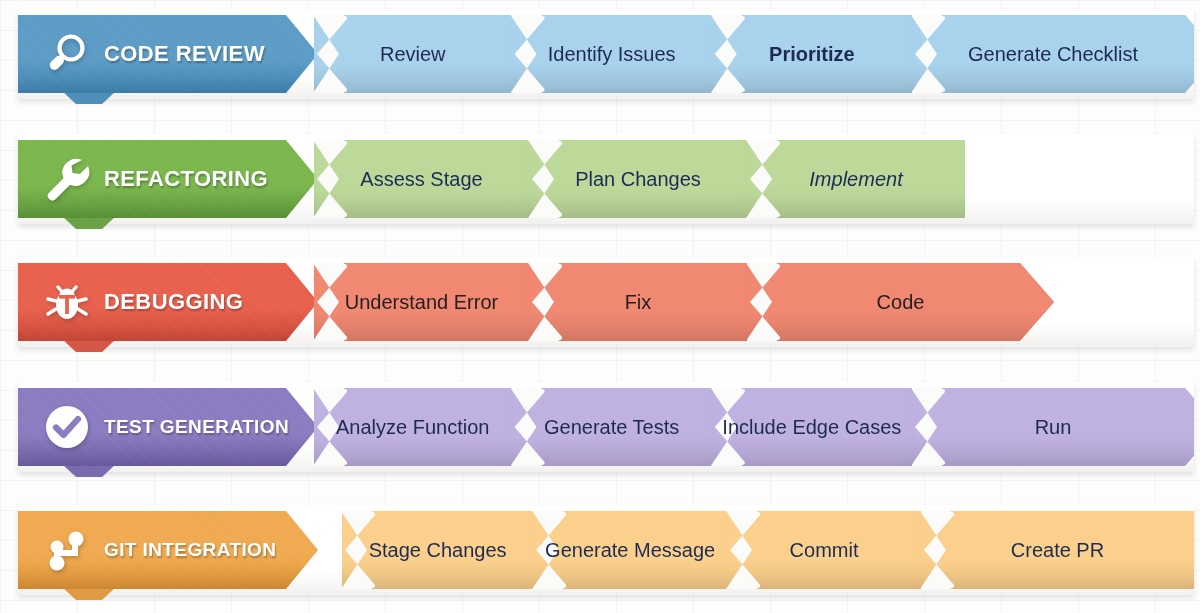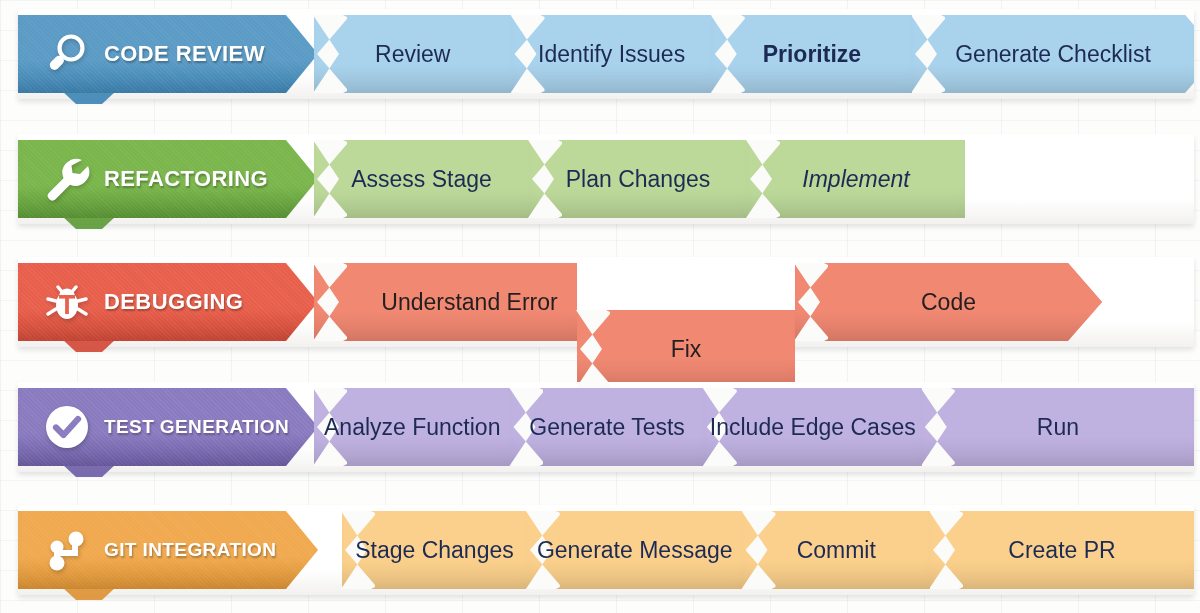"Review" .step-text { font-size: 23px -> 20px }
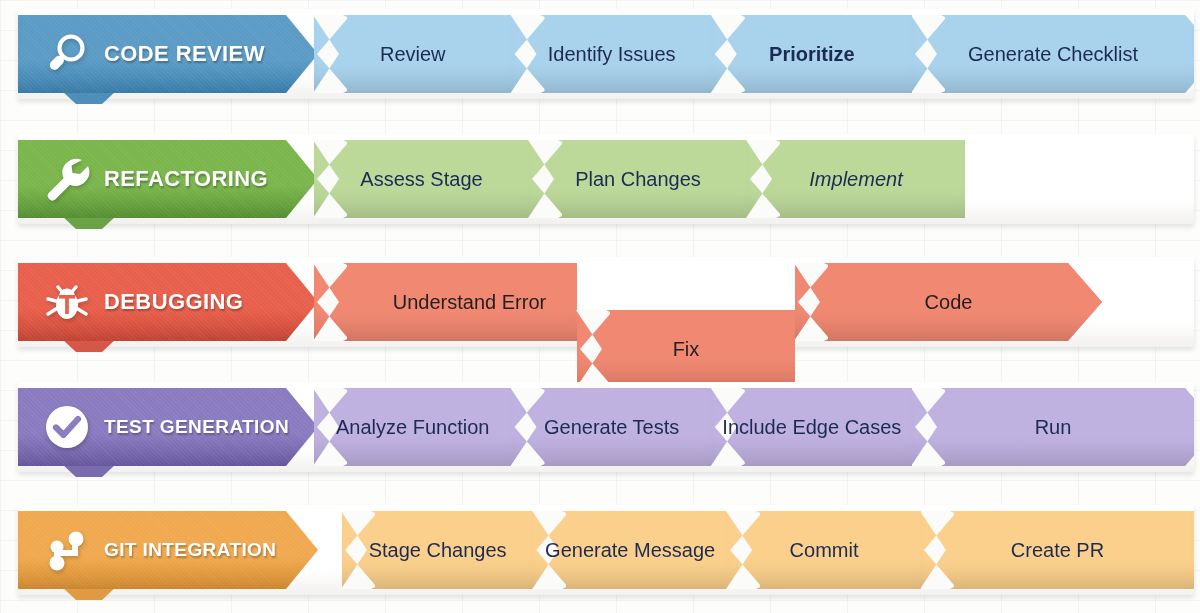"Understand Error" div.step { padding-left: 48px -> none }
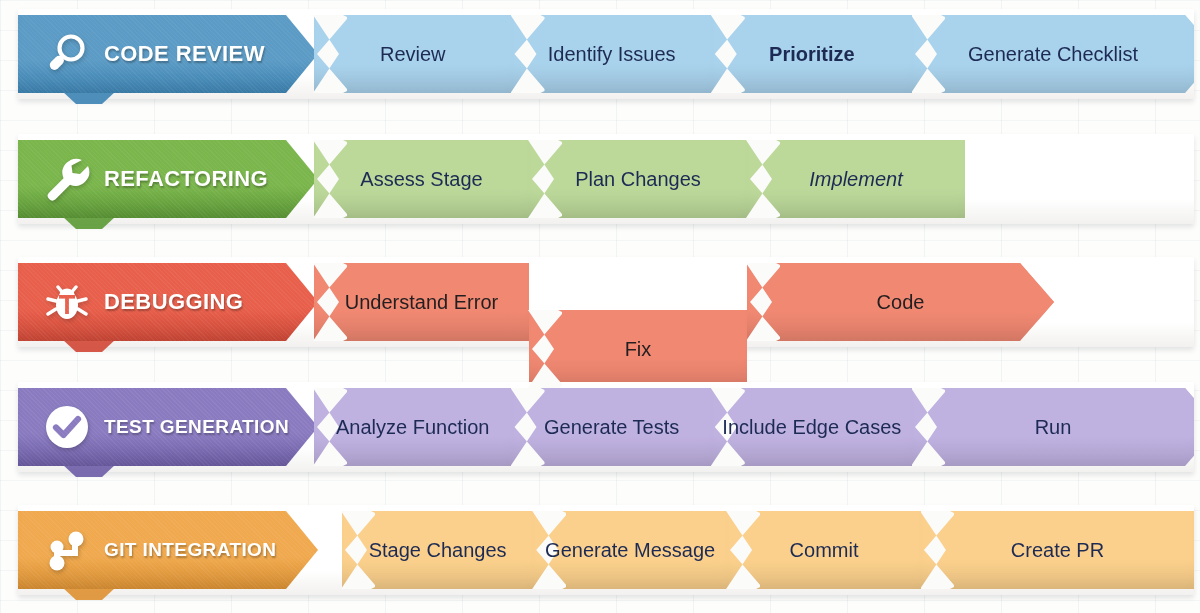"Fix" div.step { margin-top: 47px -> none }
